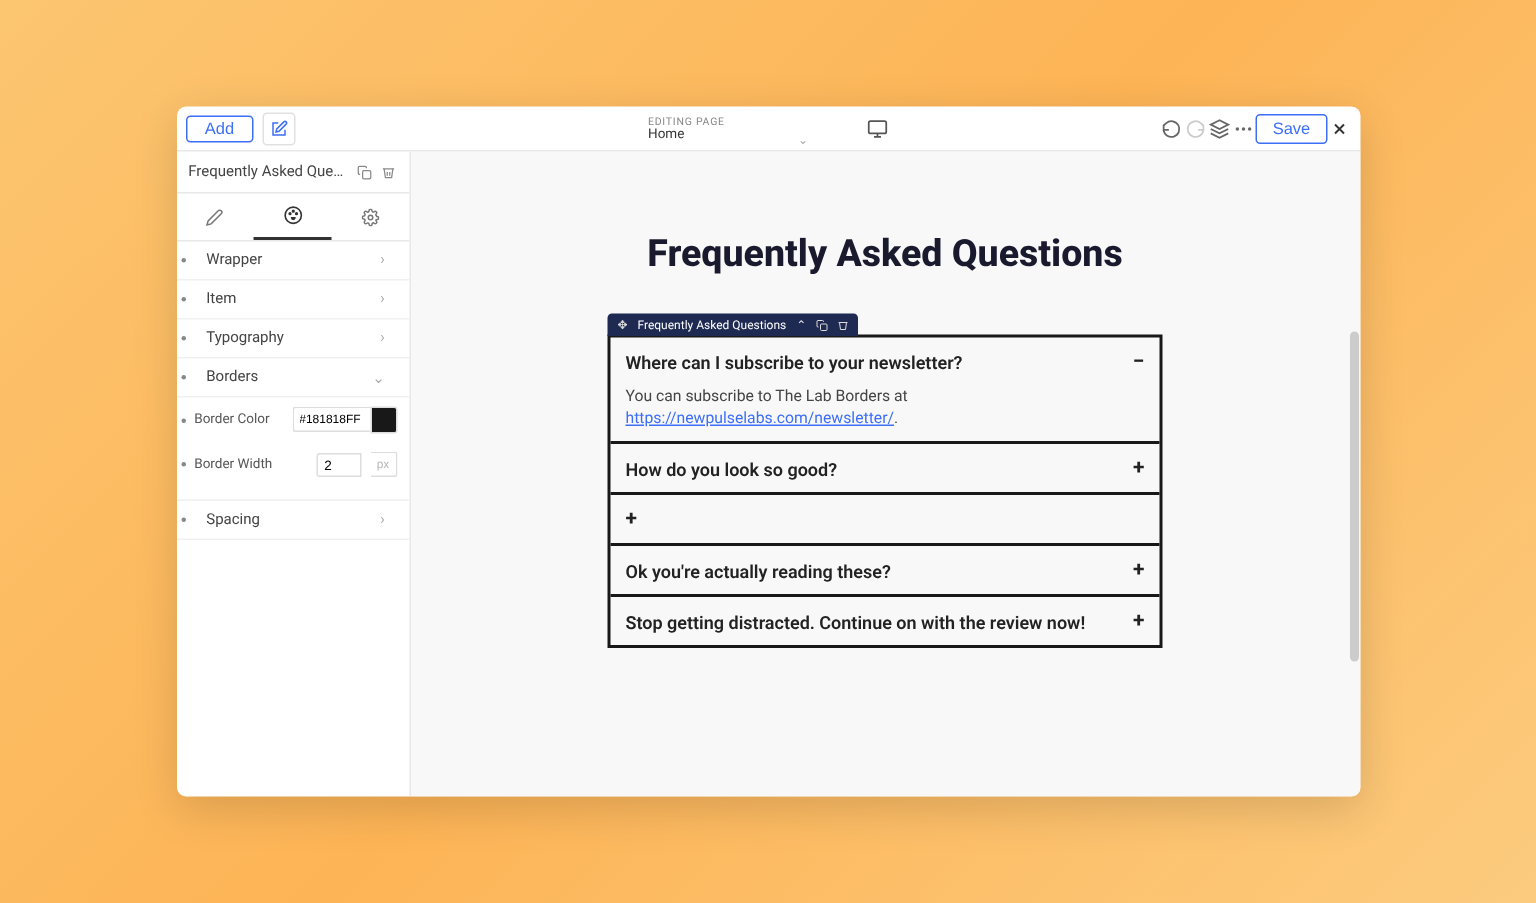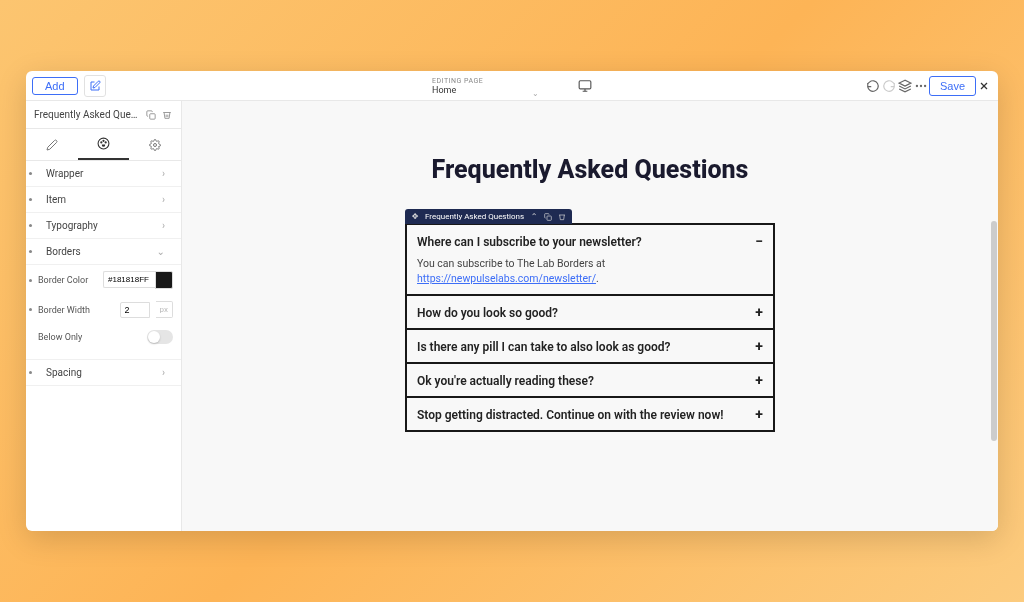"Add" .app-window { width: 972px -> 789px }
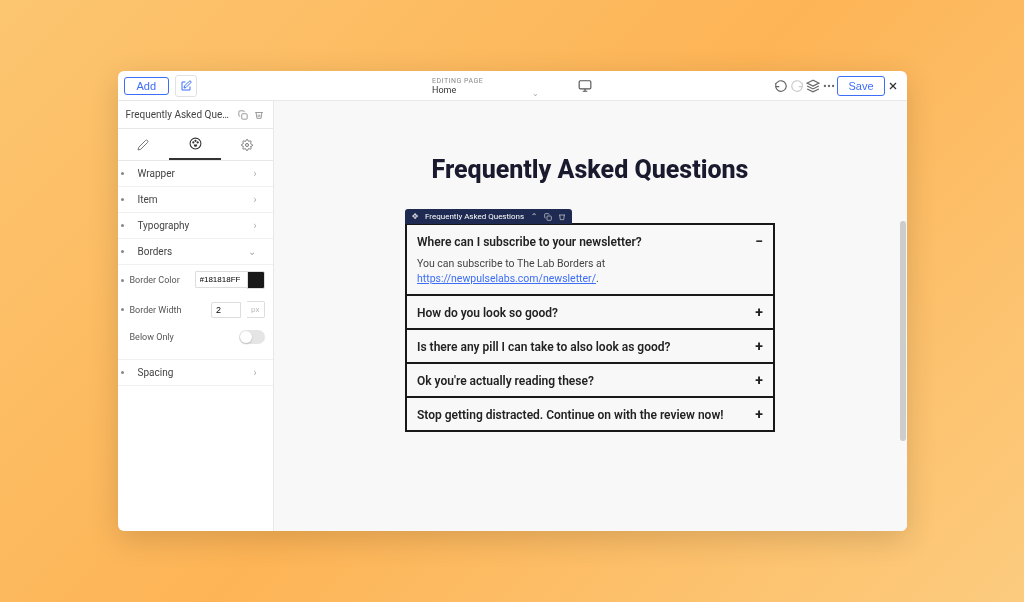"Below Only" div.panel-field { html: <div> <span>Below Only</span> <div></div> </div> -> none }
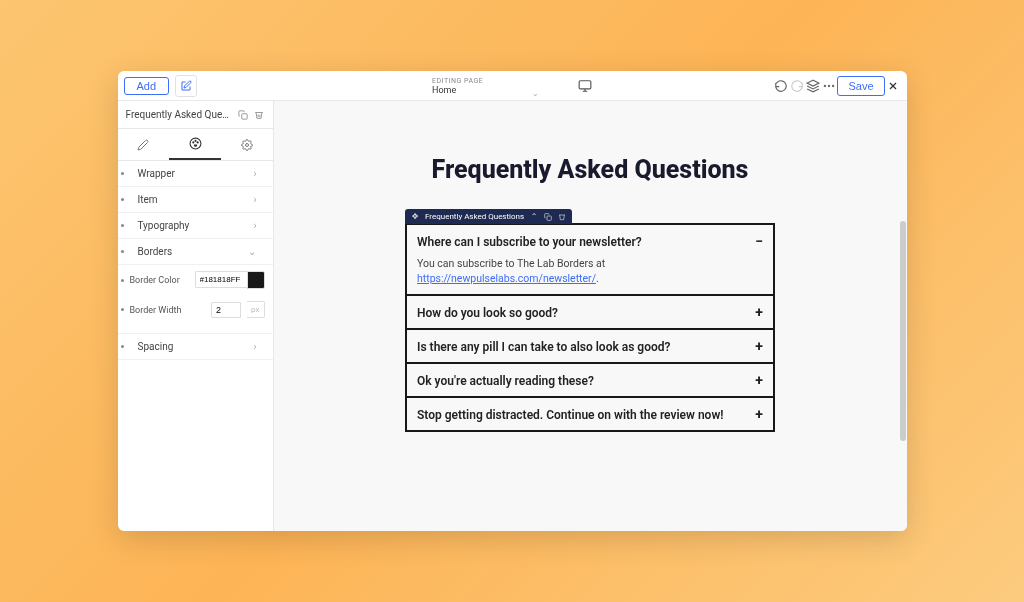"Is there any pill I" span.faq-q { html: <span>Is there any pill I can take to also look as good?</span> -> none }
